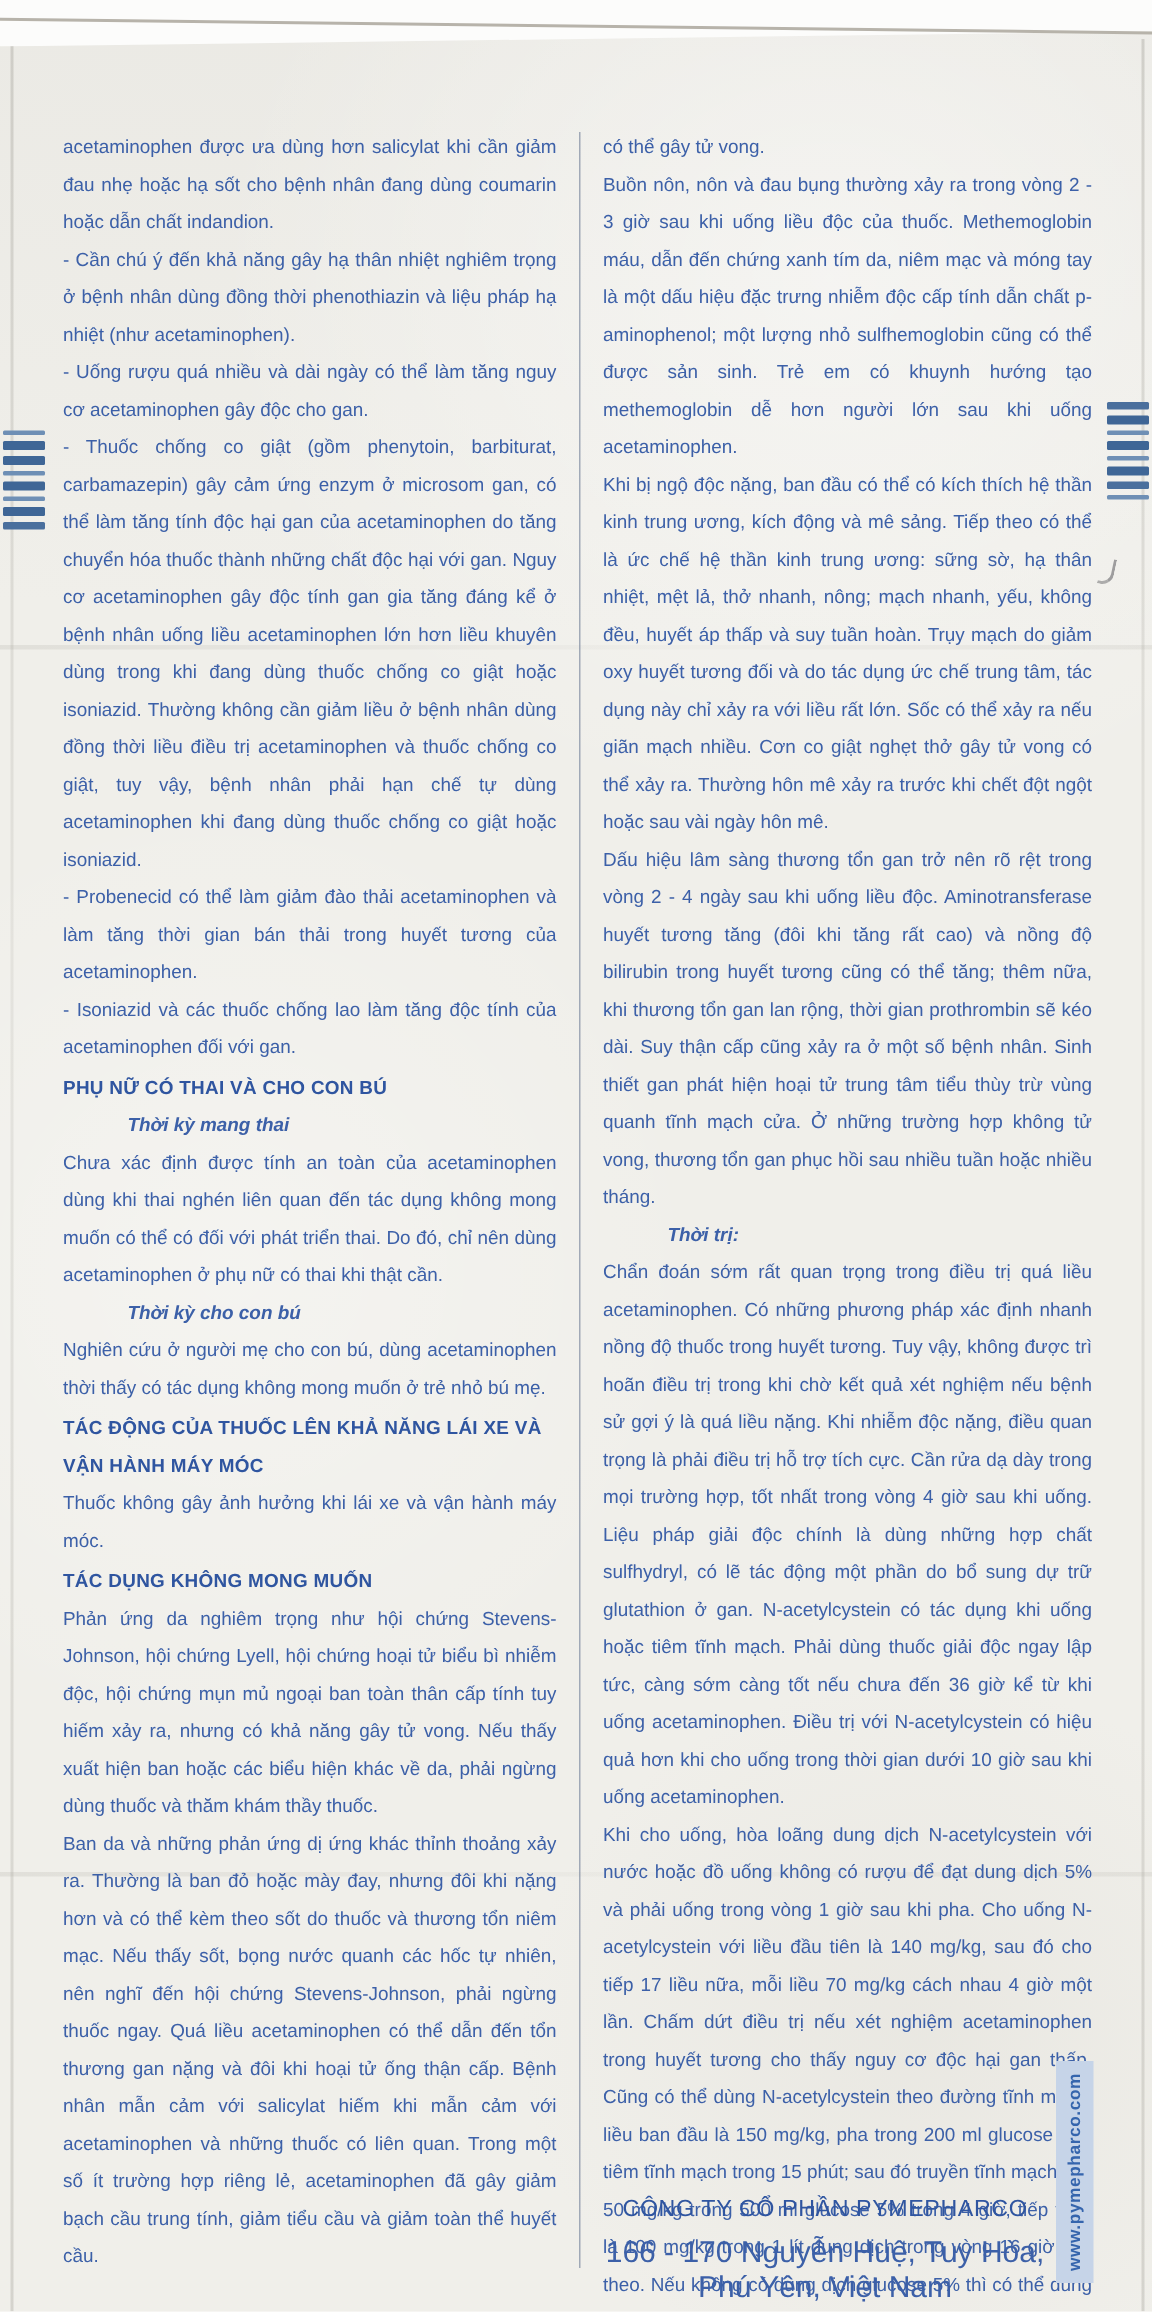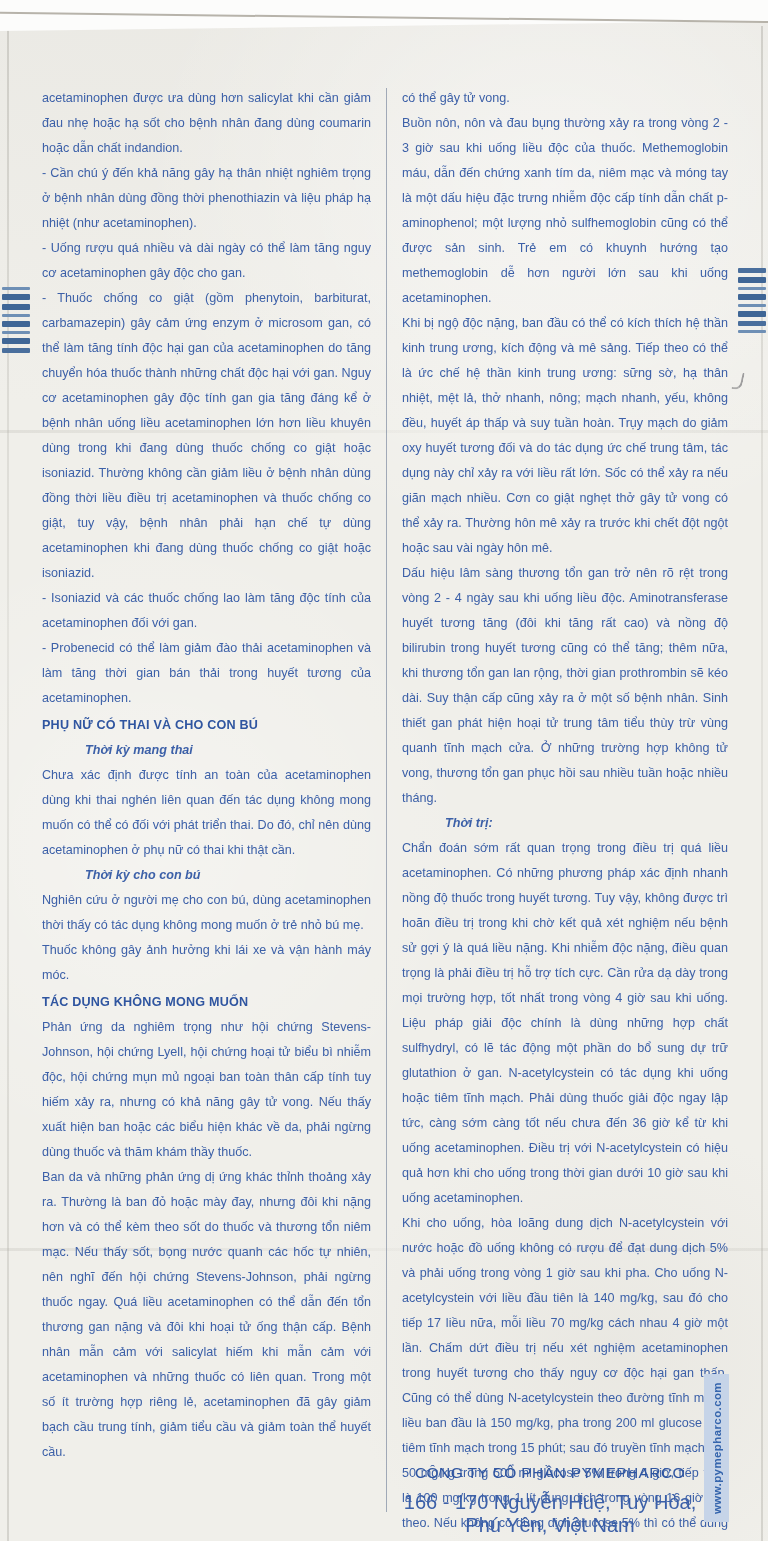"- Isoniazid và các thuốc" p.blk { order: before "- Probenecid có thể làm" -> after "- Probenecid có thể làm" }
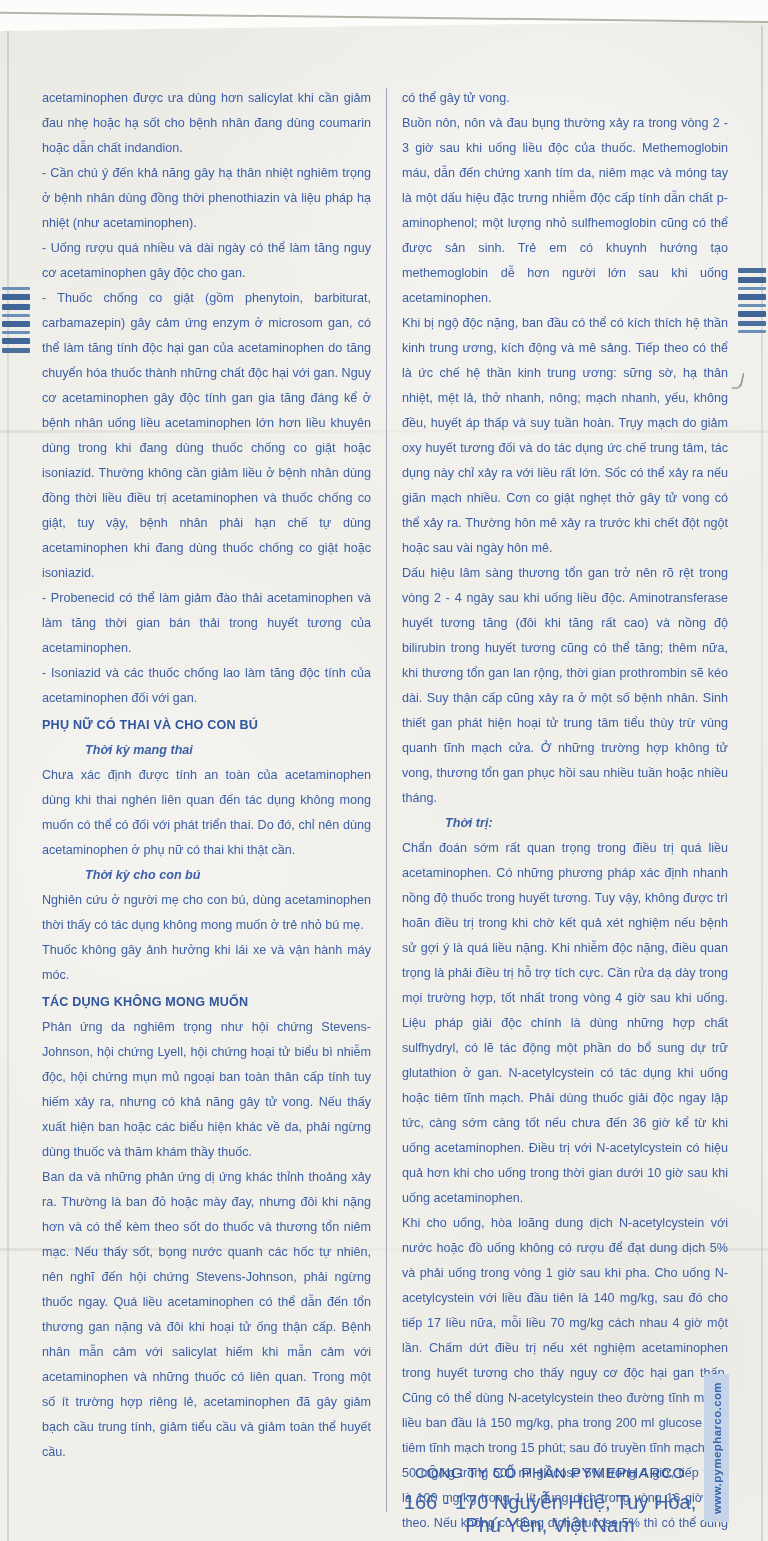"TÁC ĐỘNG CỦA THUỐC LÊN" p.blk { html: none -> <p>TÁC ĐỘNG CỦA THUỐC LÊN KHẢ NĂNG LÁI XE VÀ VẬN HÀNH MÁY MÓC</p> }
